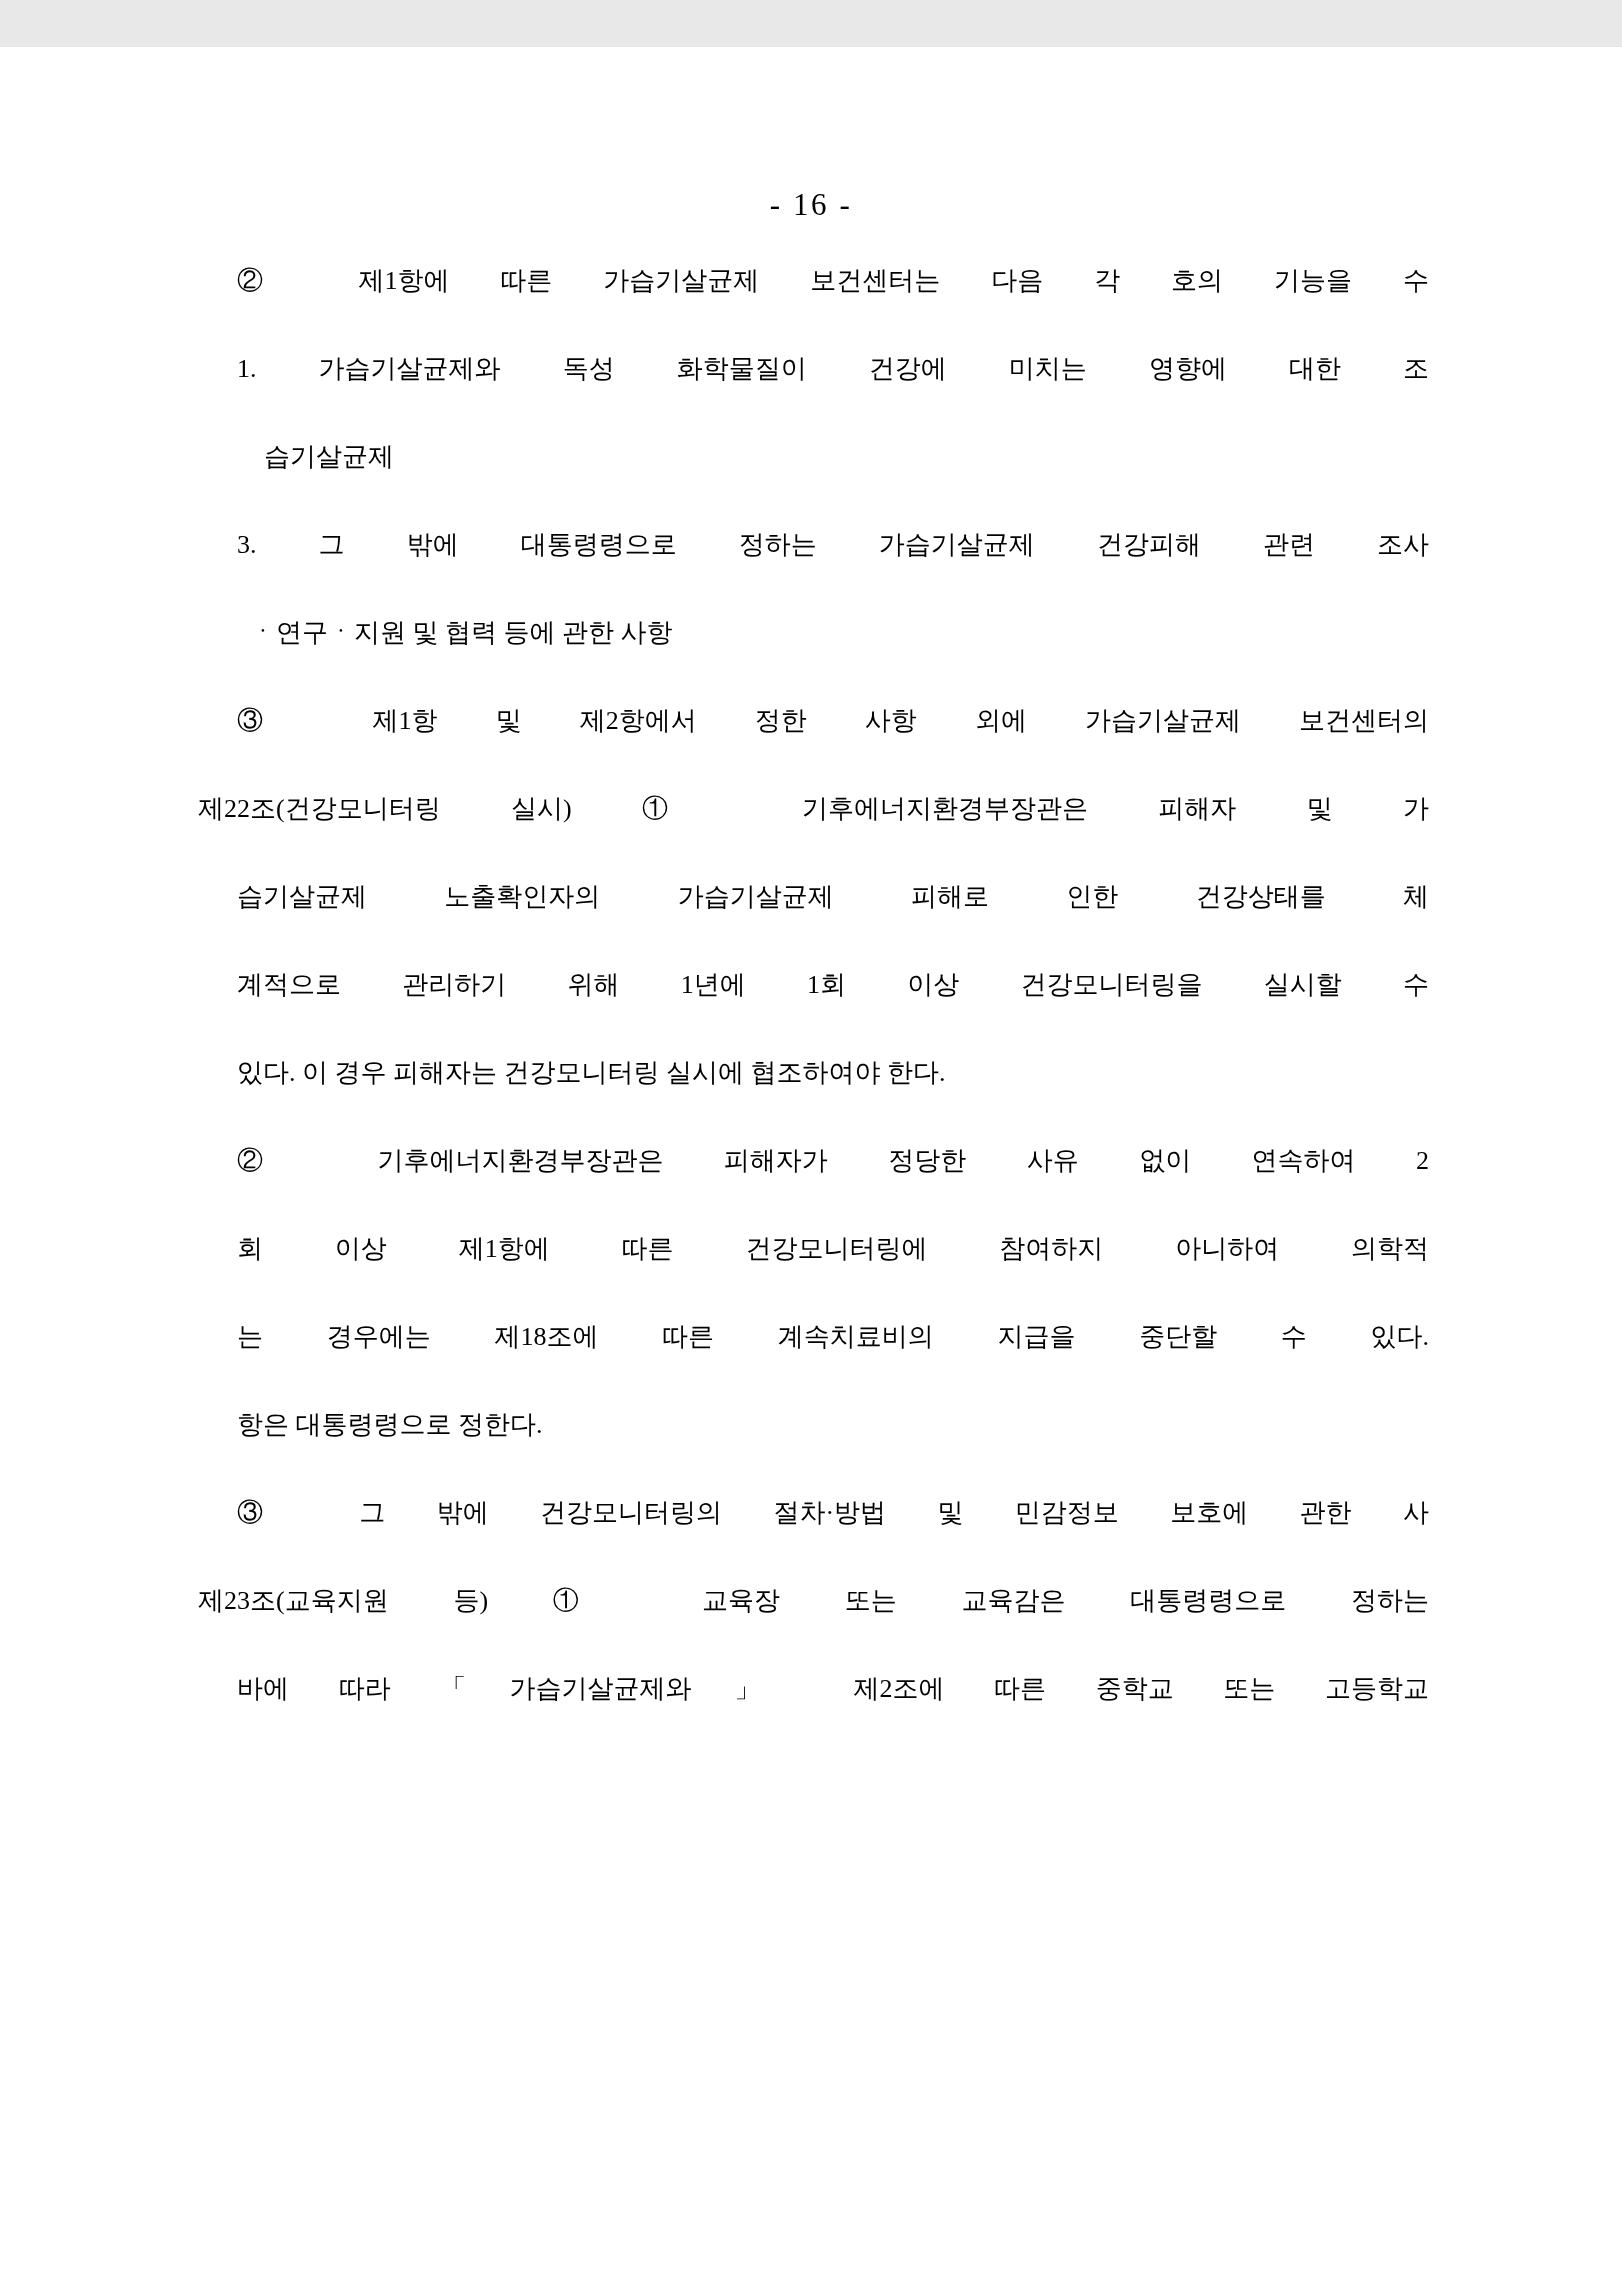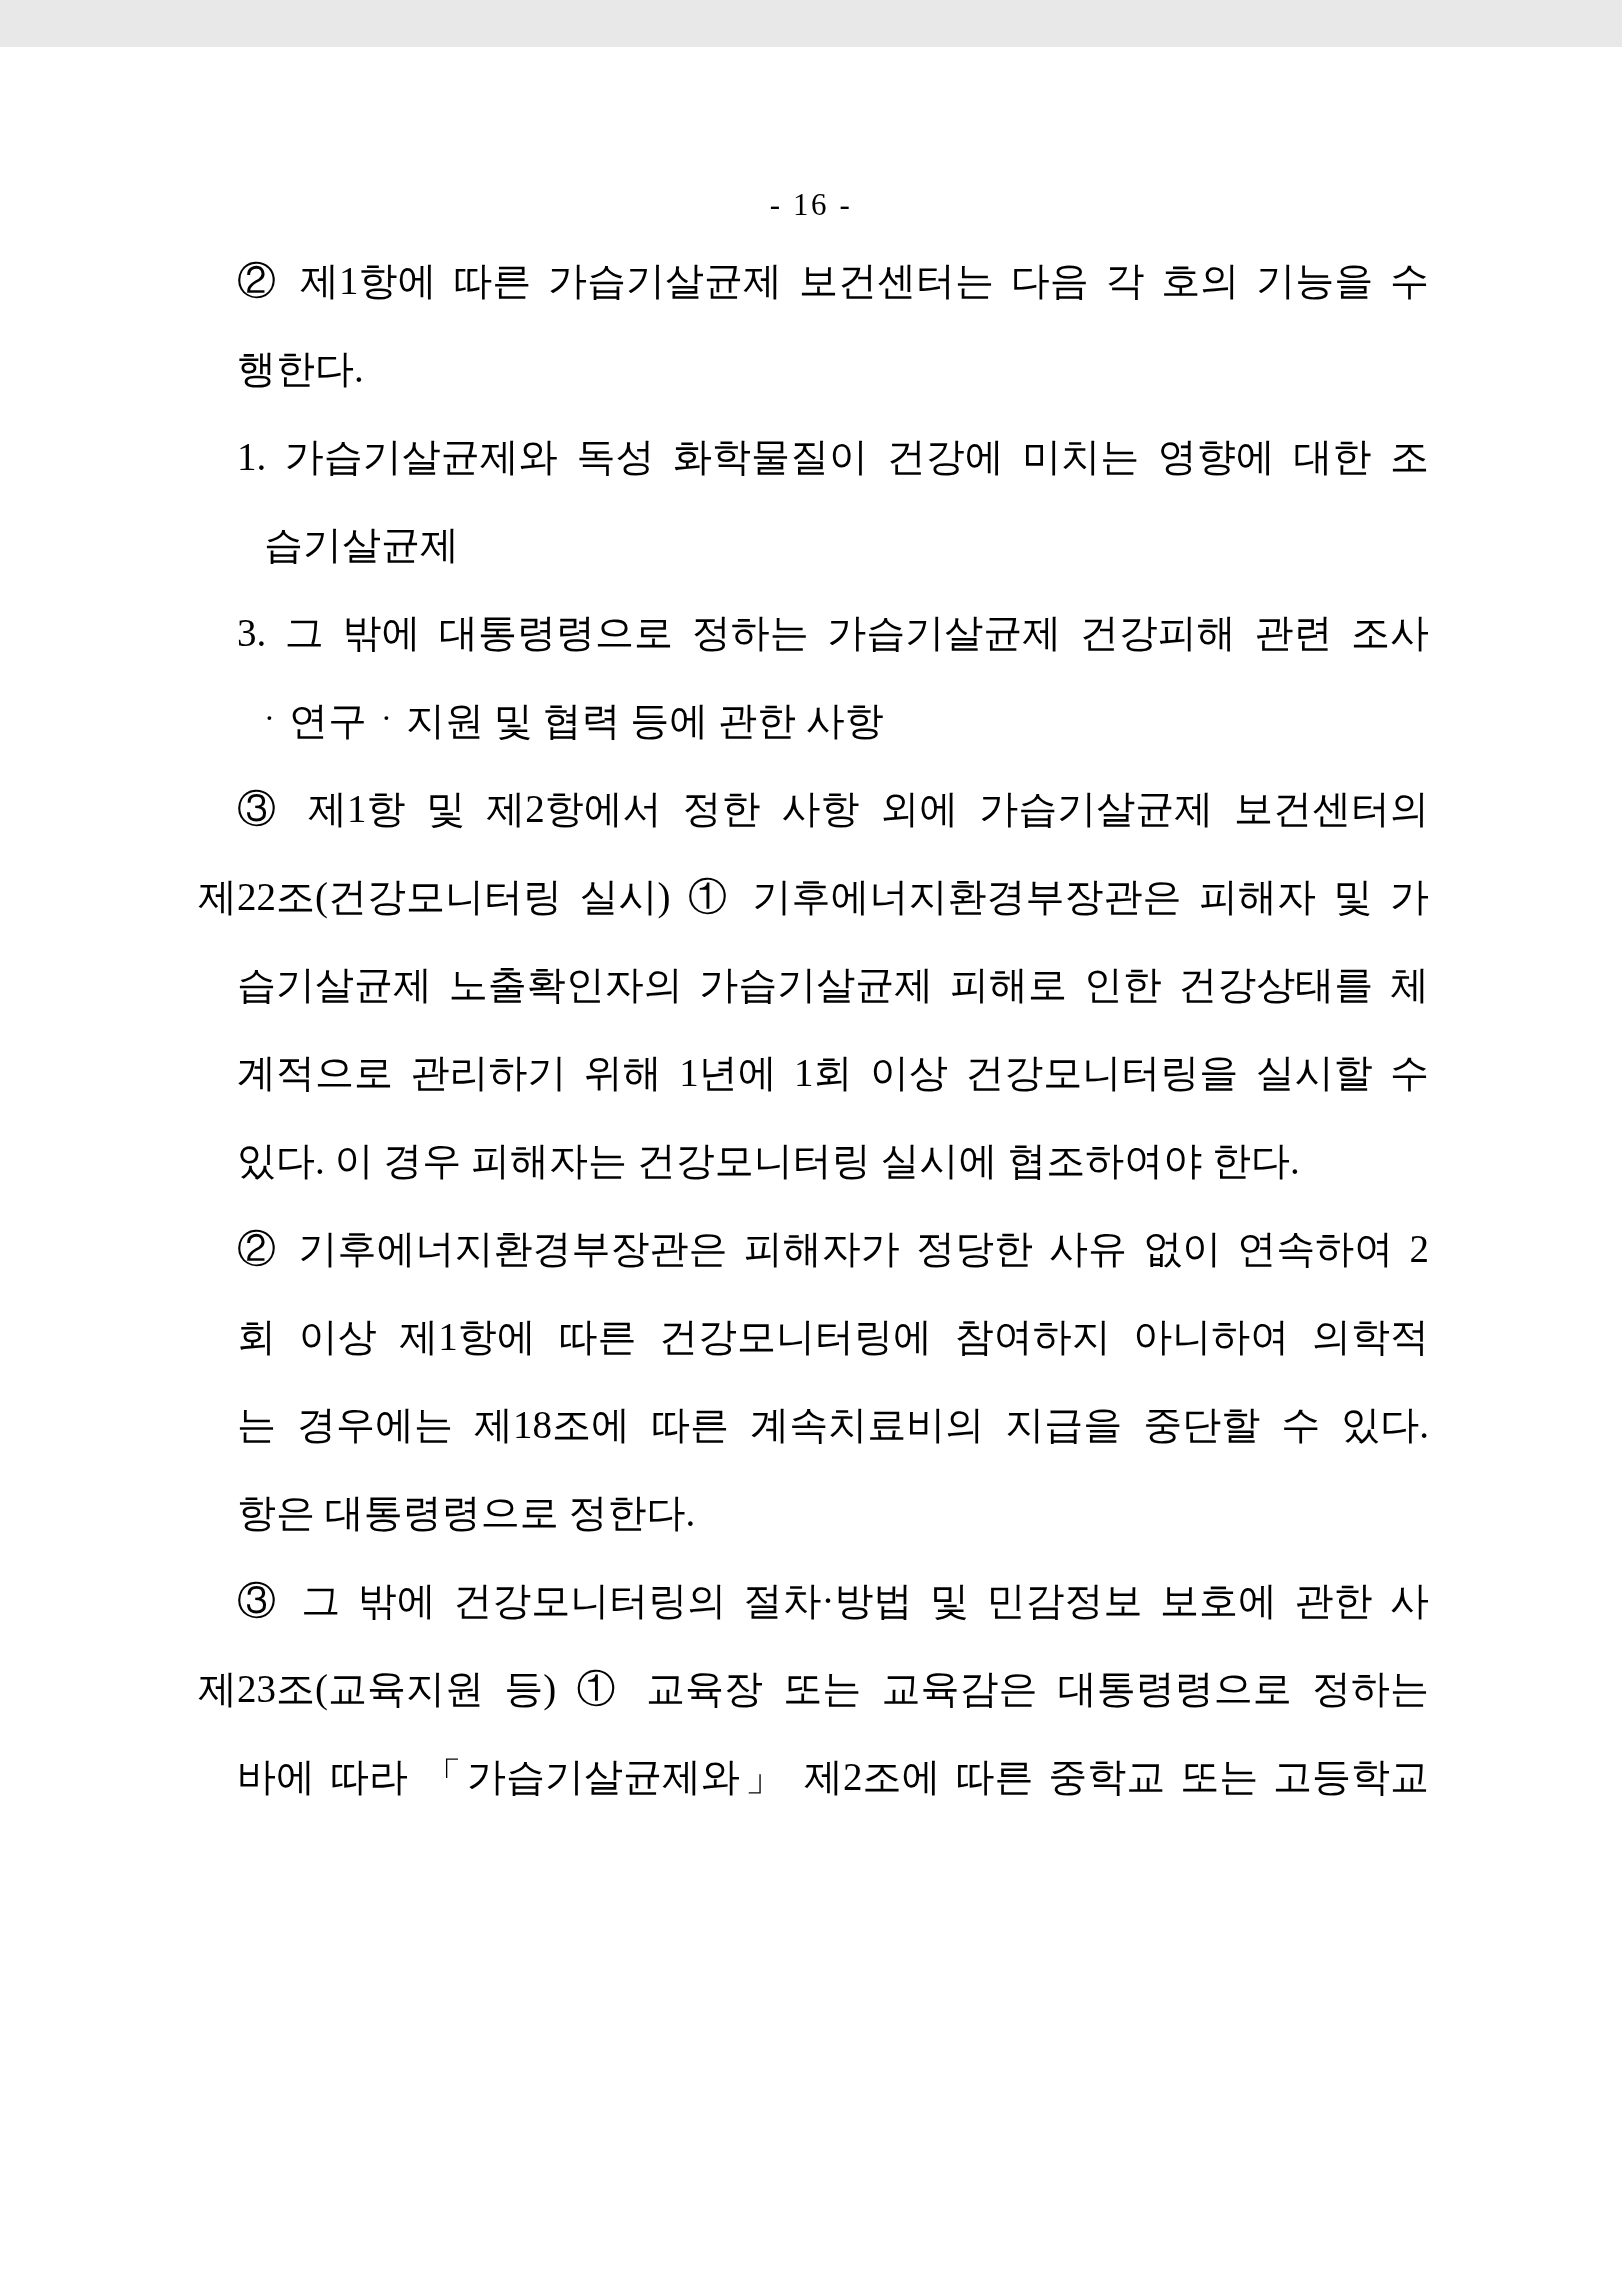"② 제1항에 따른 가습기살균제 보건센터는" .line { font-size: 39px -> 26px }
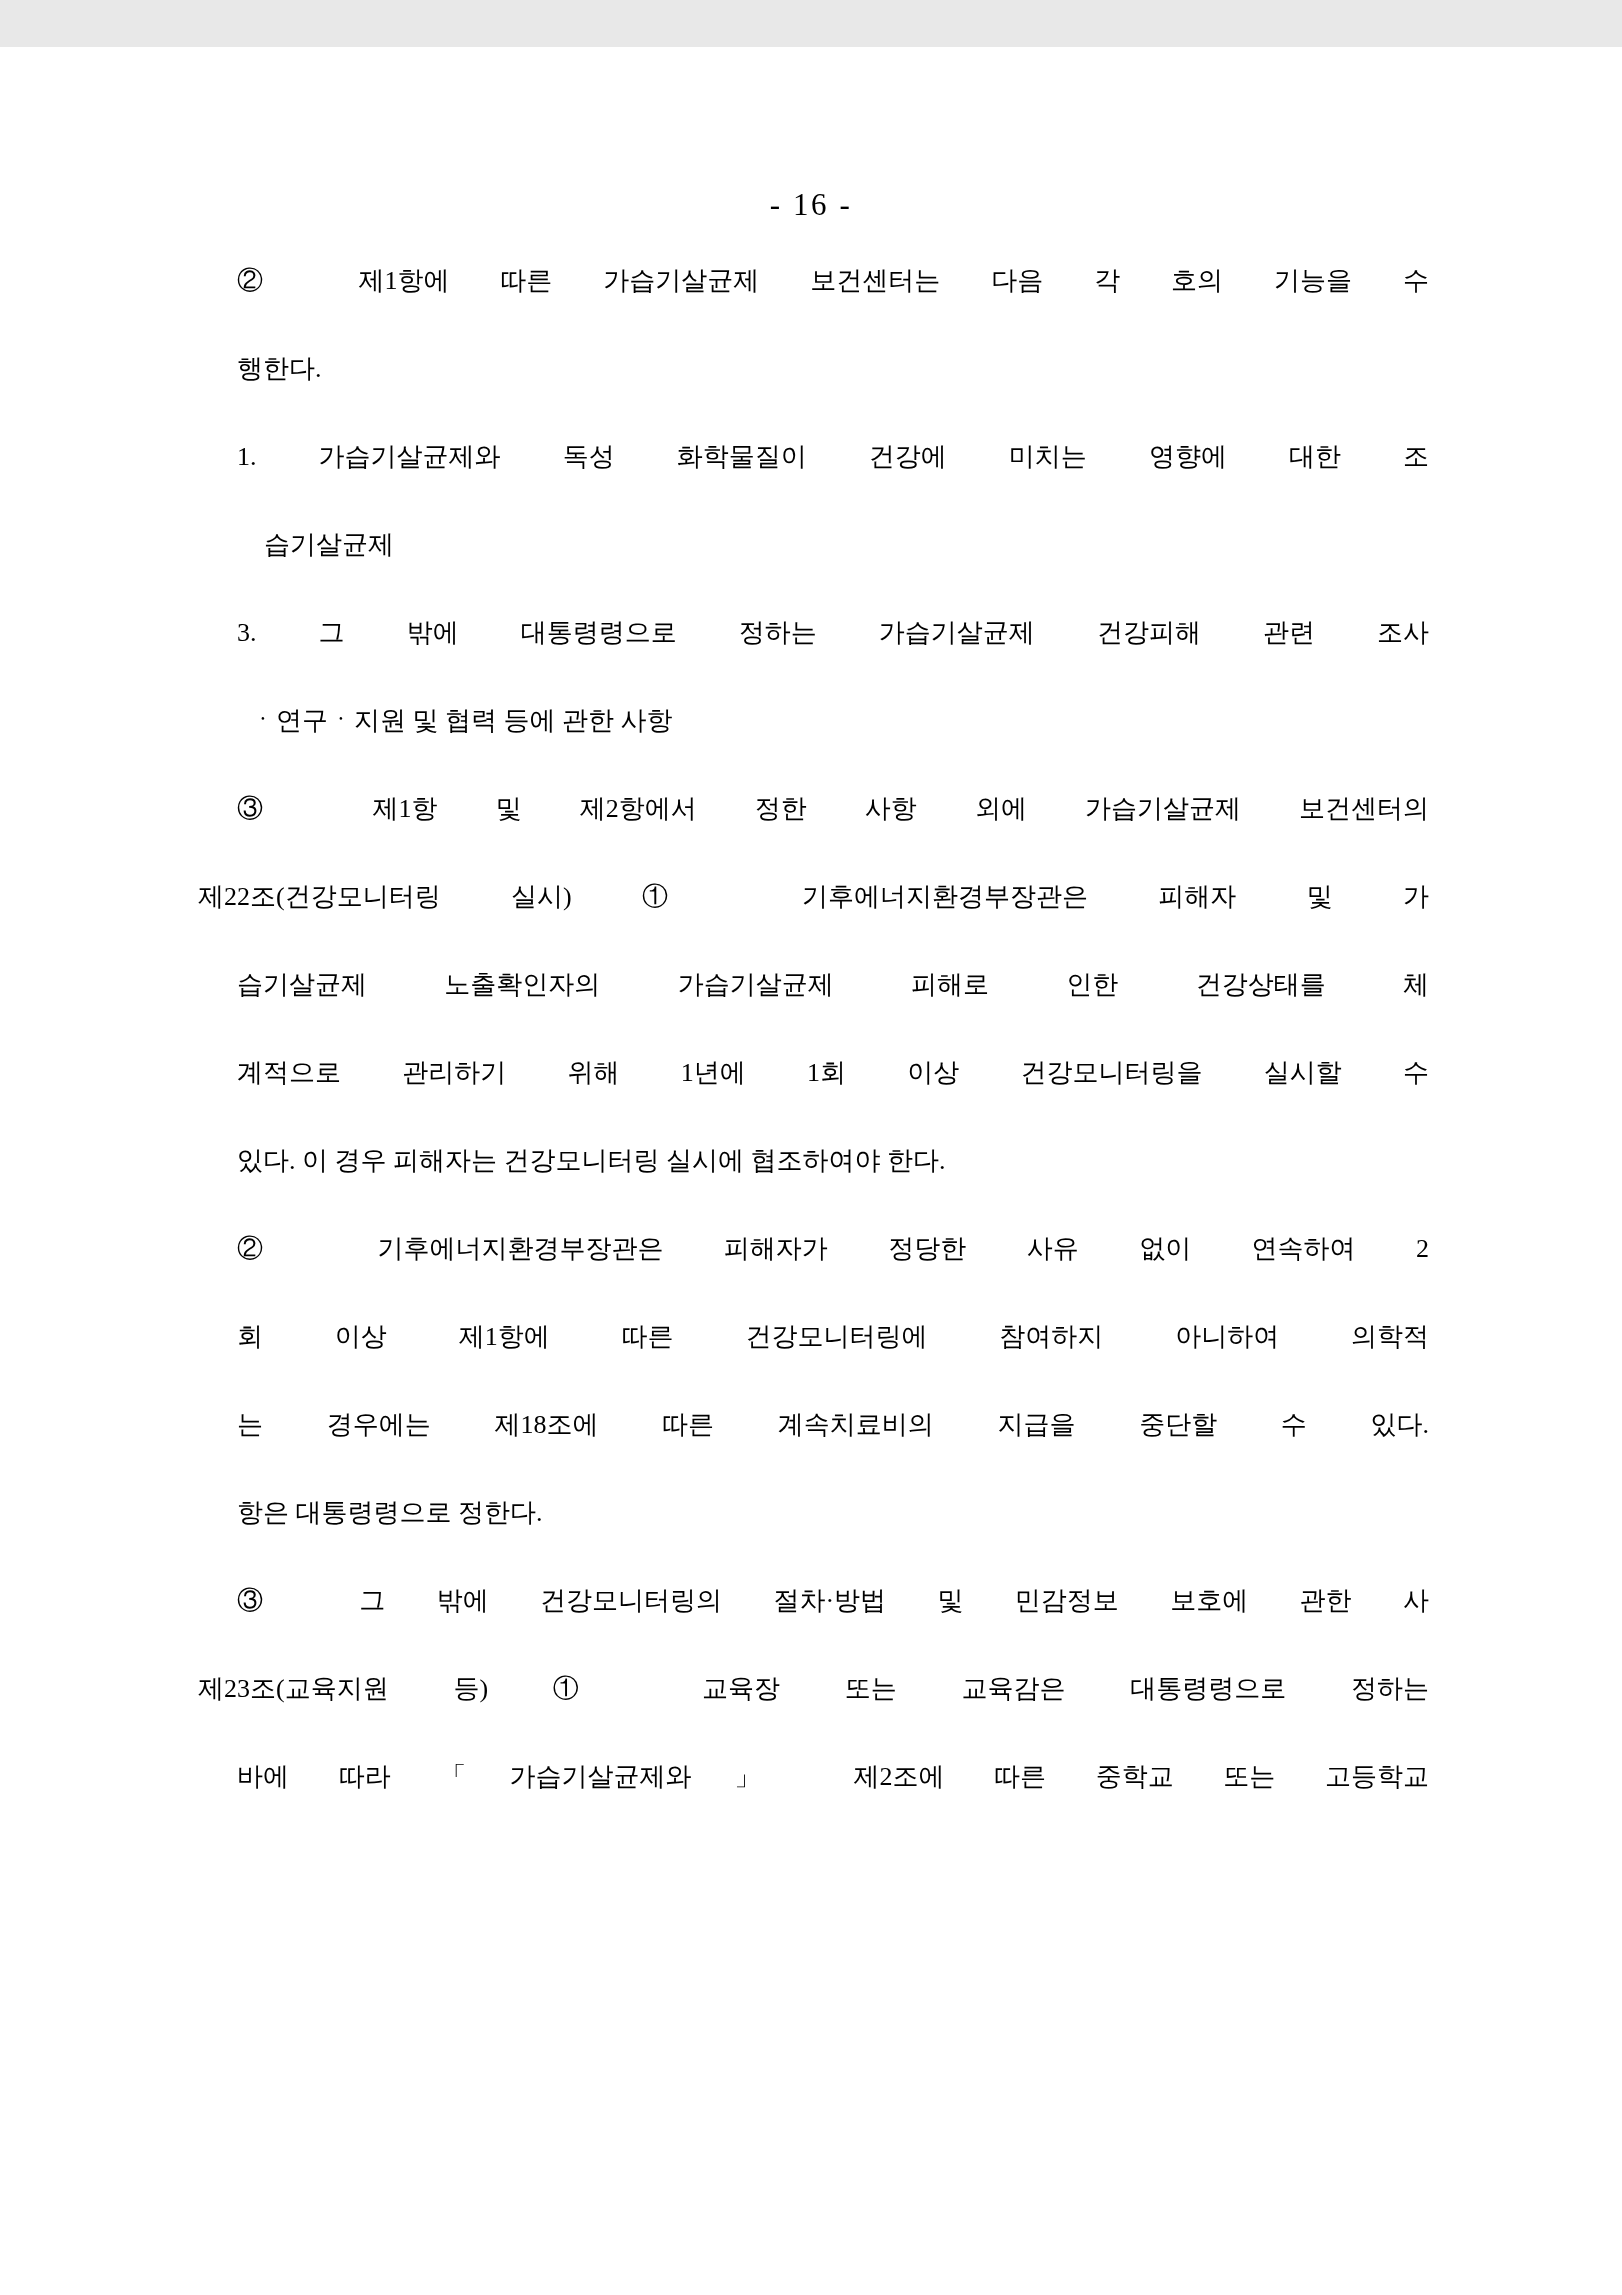"행한다." div.line { html: <div>행한다.</div> -> none }
